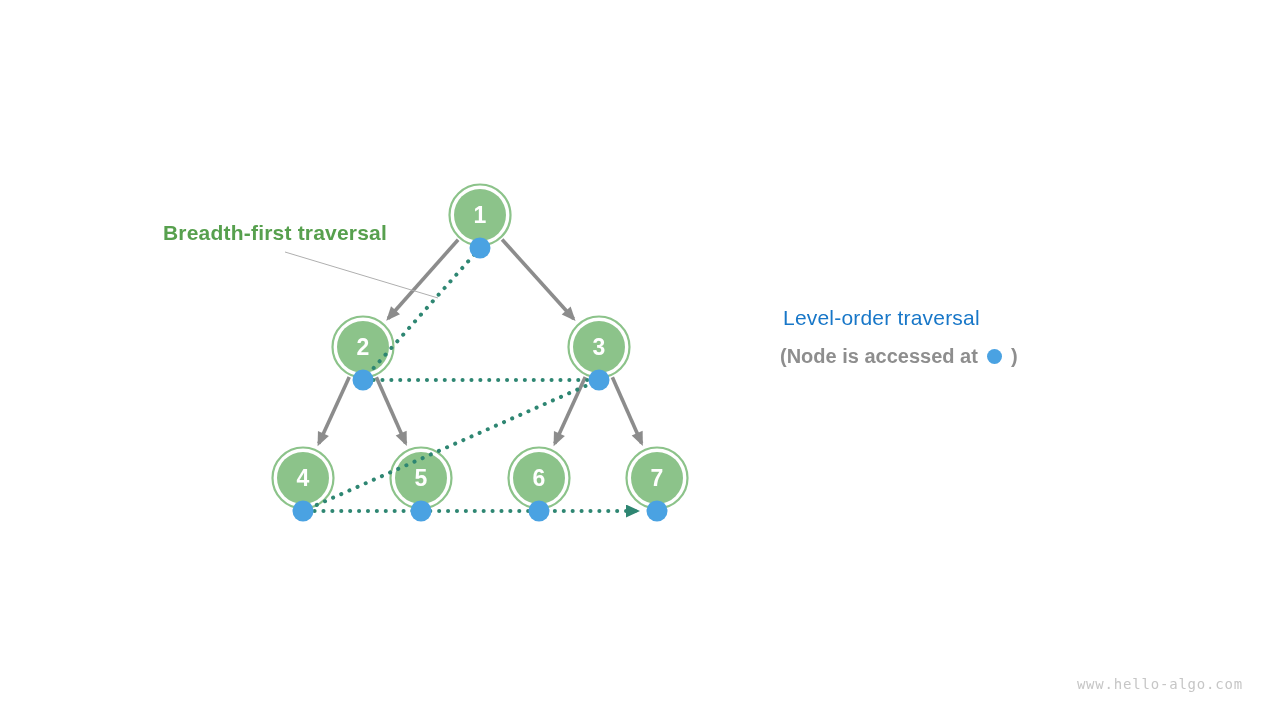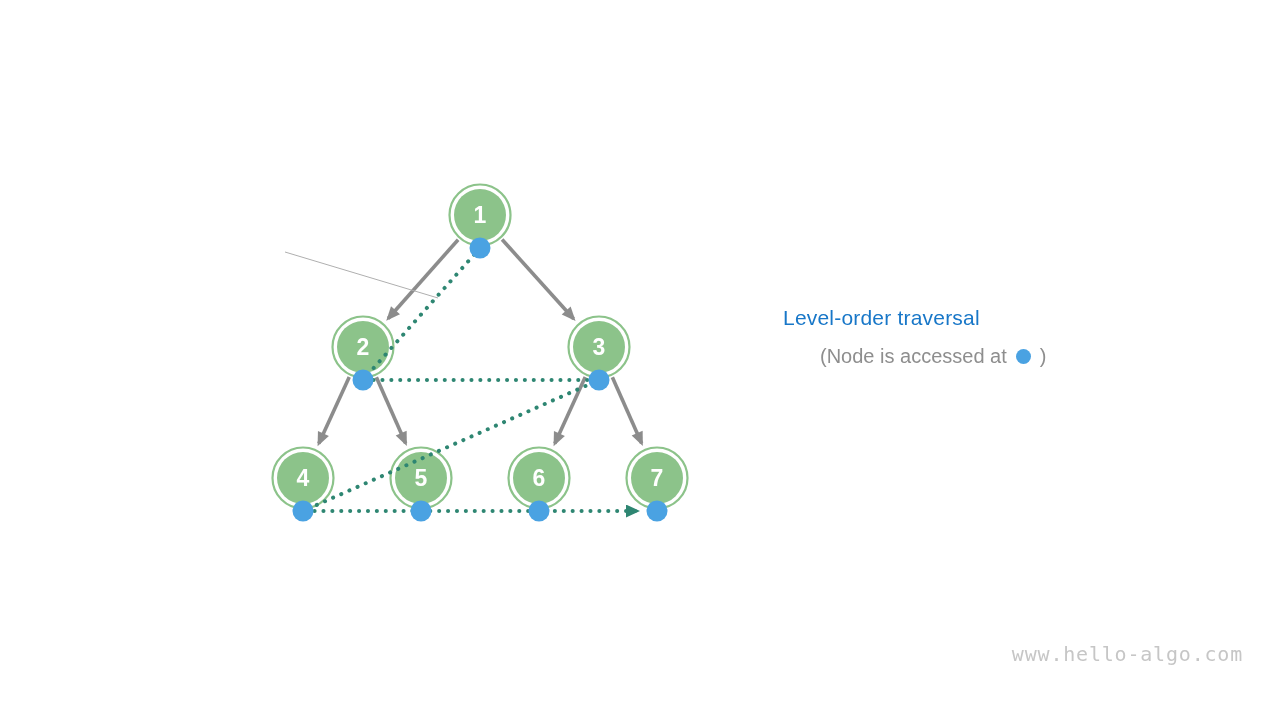"Breadth-first traversal" div.bft-label { html: none -> <div>Breadth-first traversal</div> }
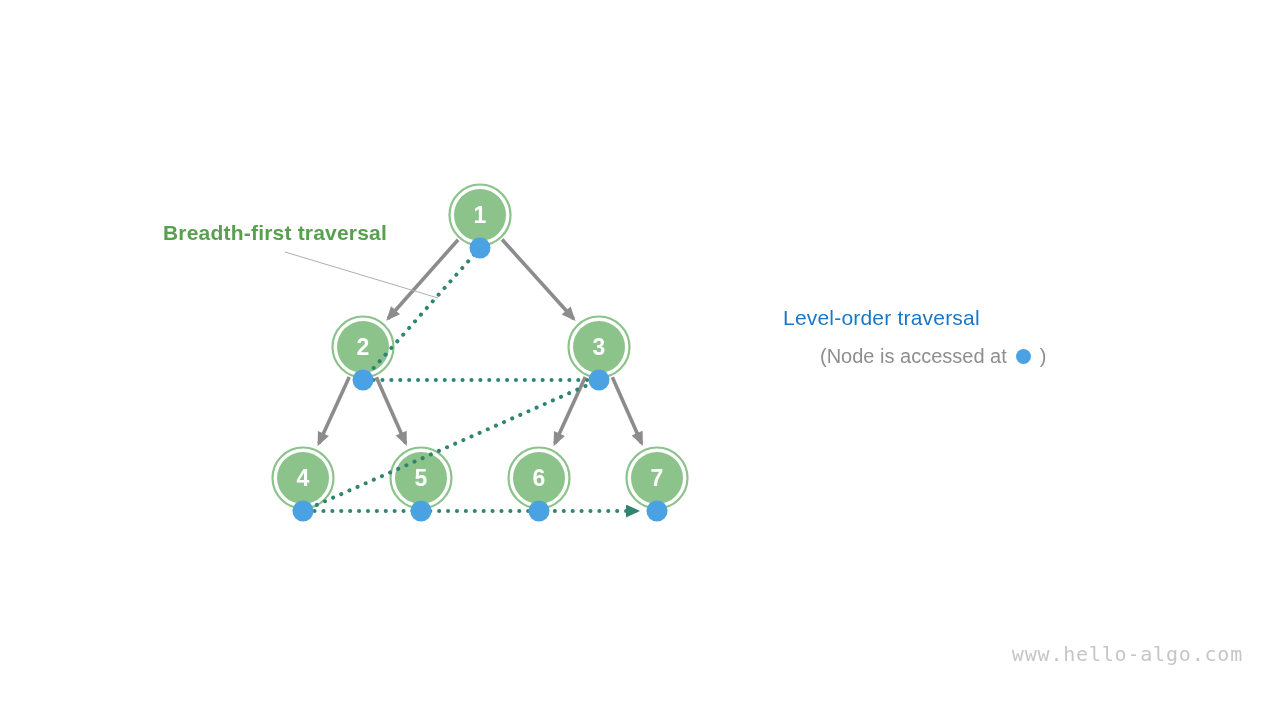"(Node is accessed at )" .legend-note { font-weight: none -> bold; left: 820px -> 780px }
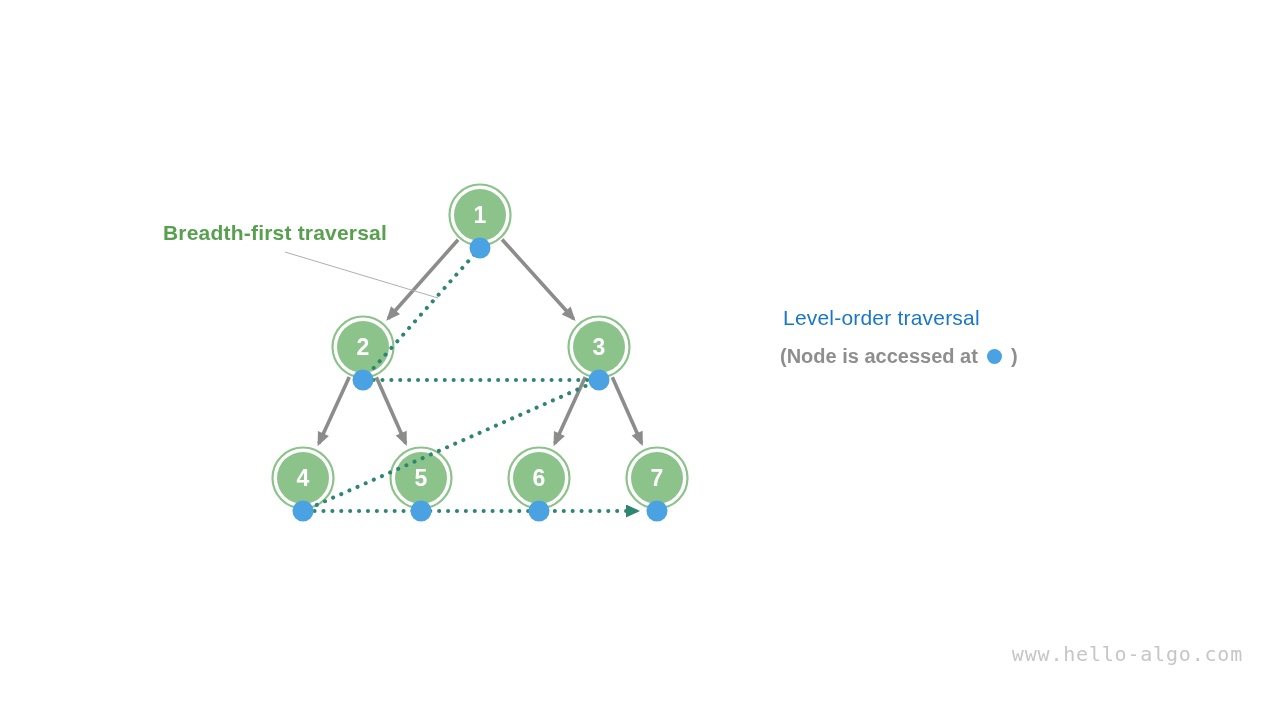"www.hello-algo.com" .watermark { font-size: 20px -> 14px; top: 642px -> 676px }
